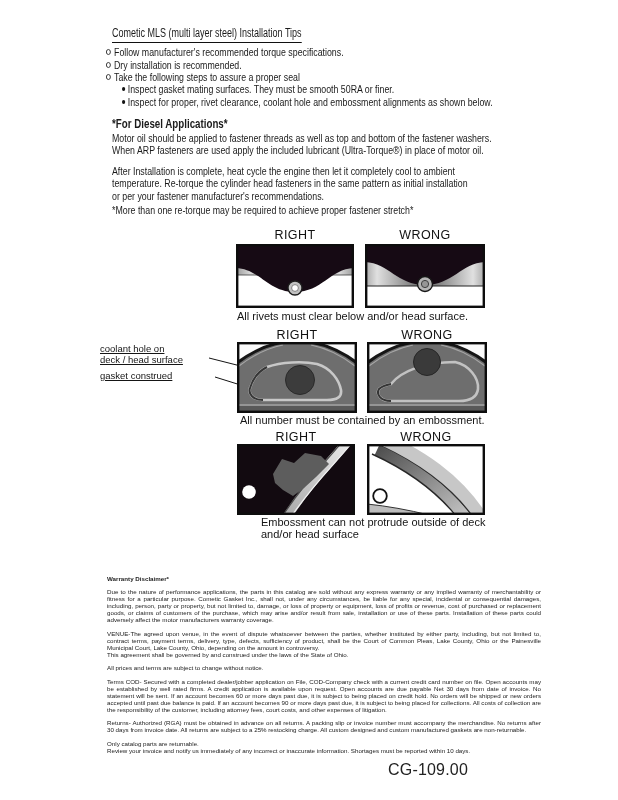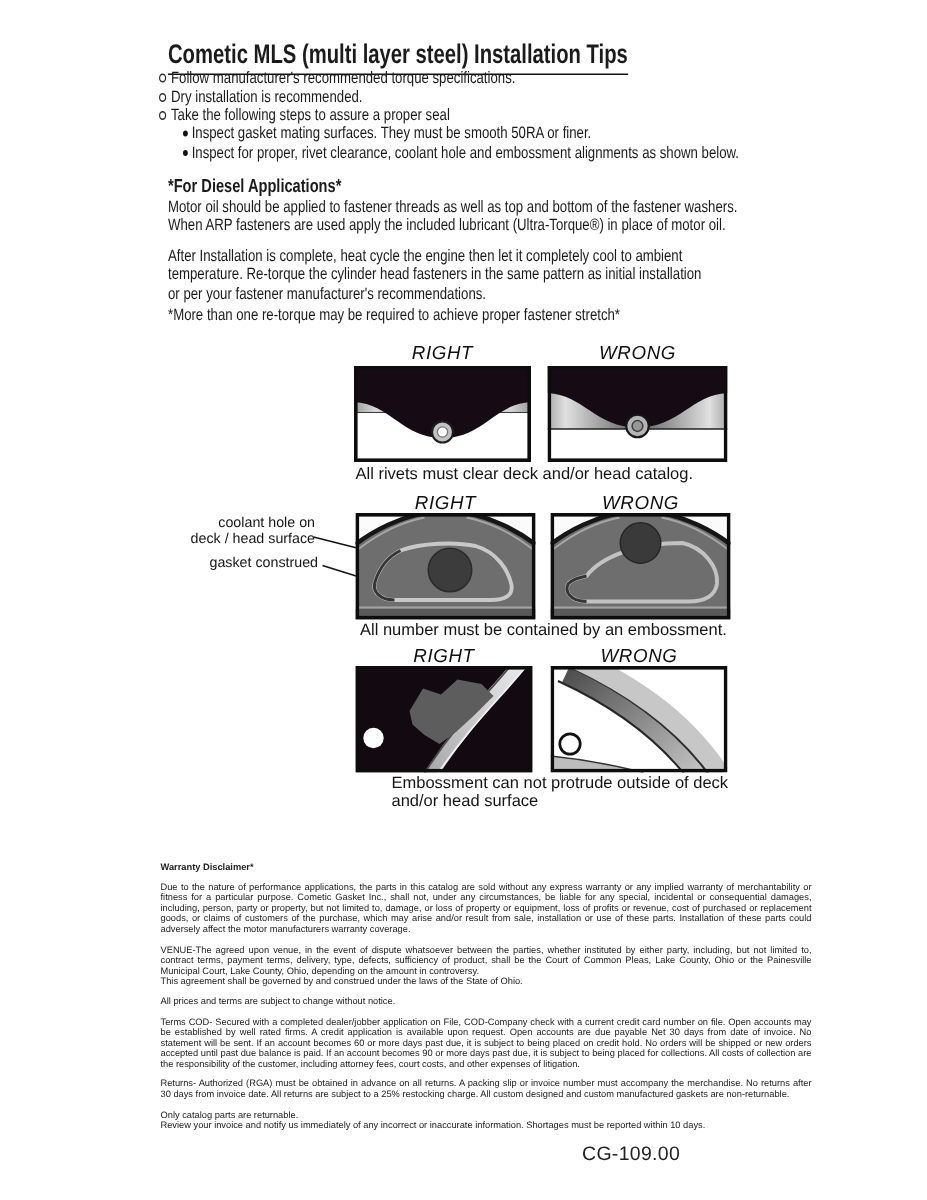"Cometic MLS (multi layer steel)" .title { font-size: 18px -> 12px; font-weight: bold -> normal }
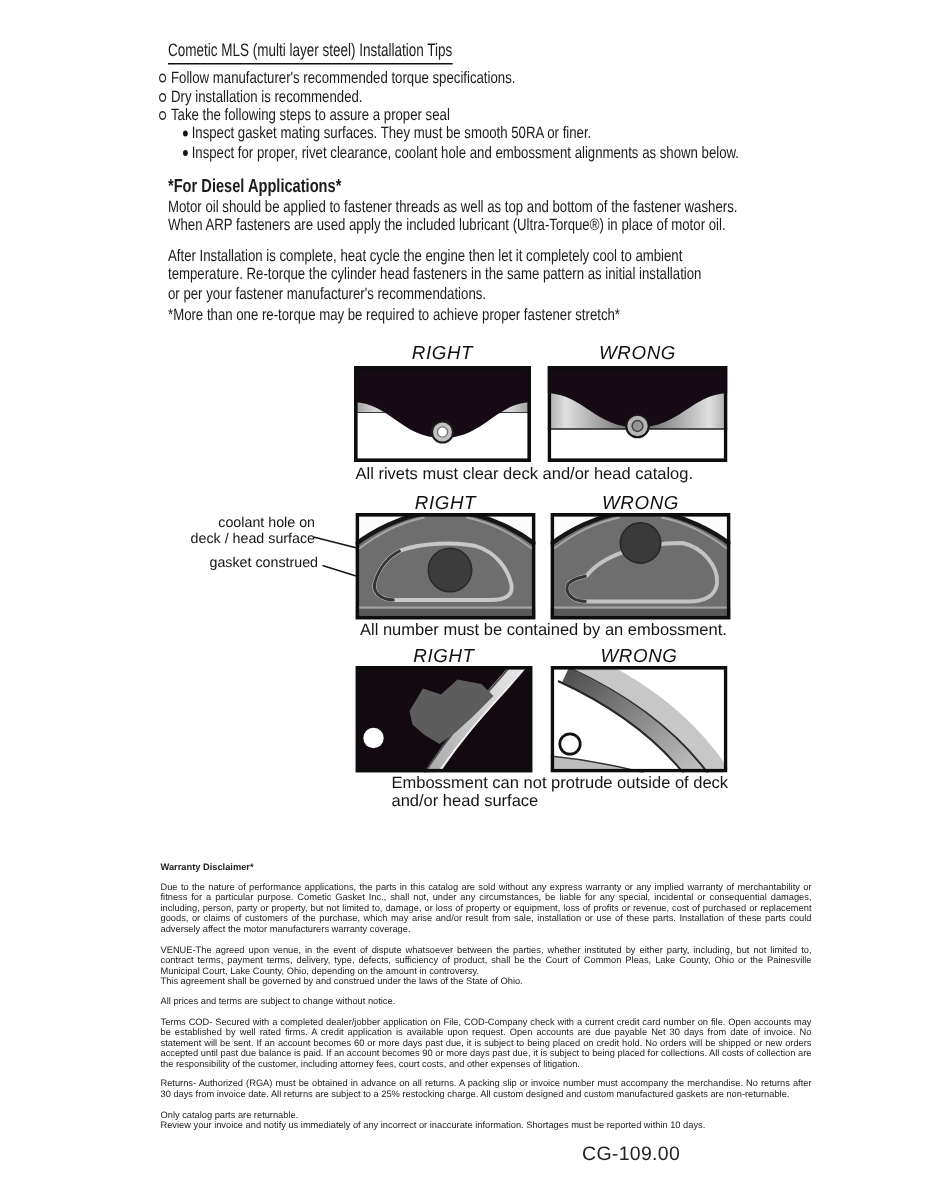"RIGHT" .figlabel { font-style: italic -> none }
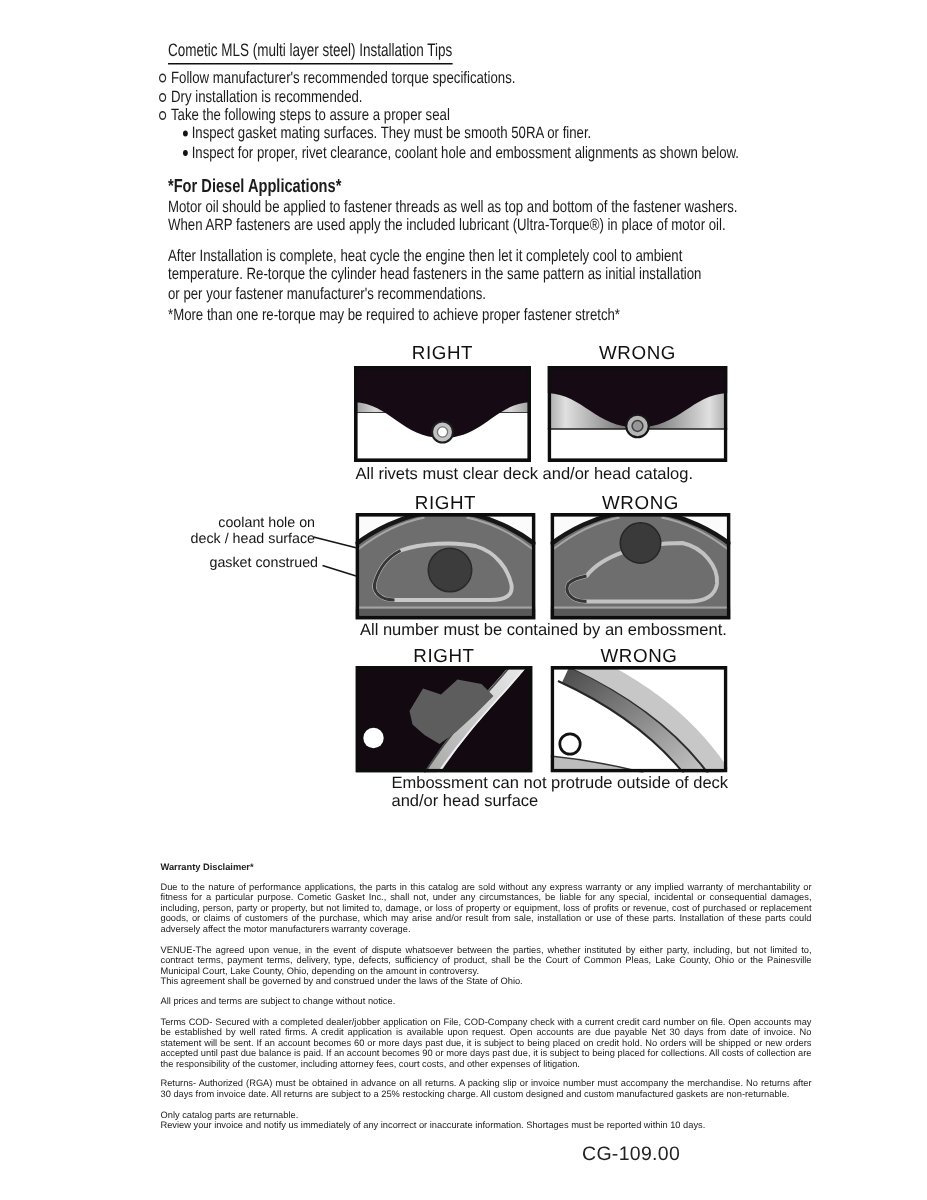"All rivets must clear deck" div.figcap { text: deck and/or head catalog -> below and/or head surface }
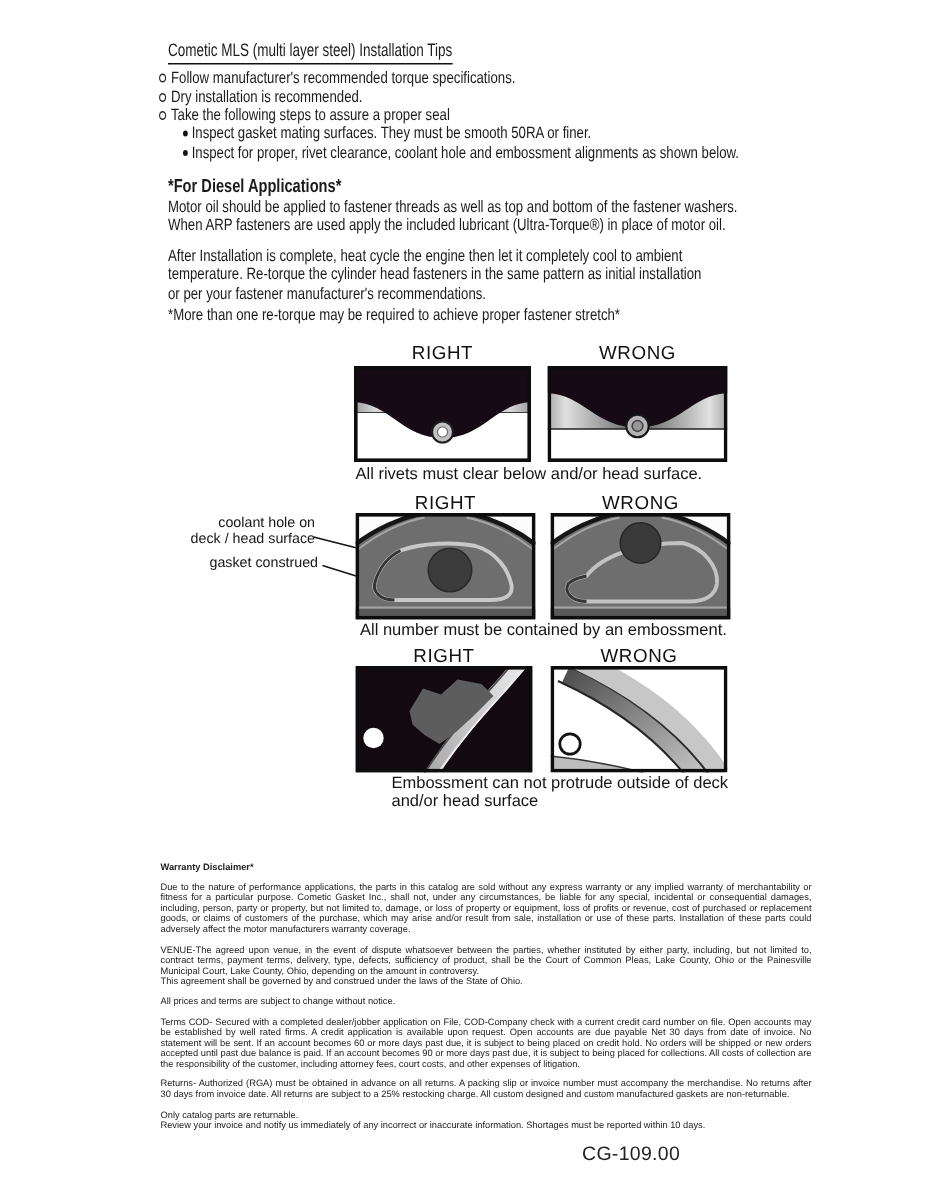"coolant hole on" .ann { text-align: right -> none; text-decoration: none -> underline }
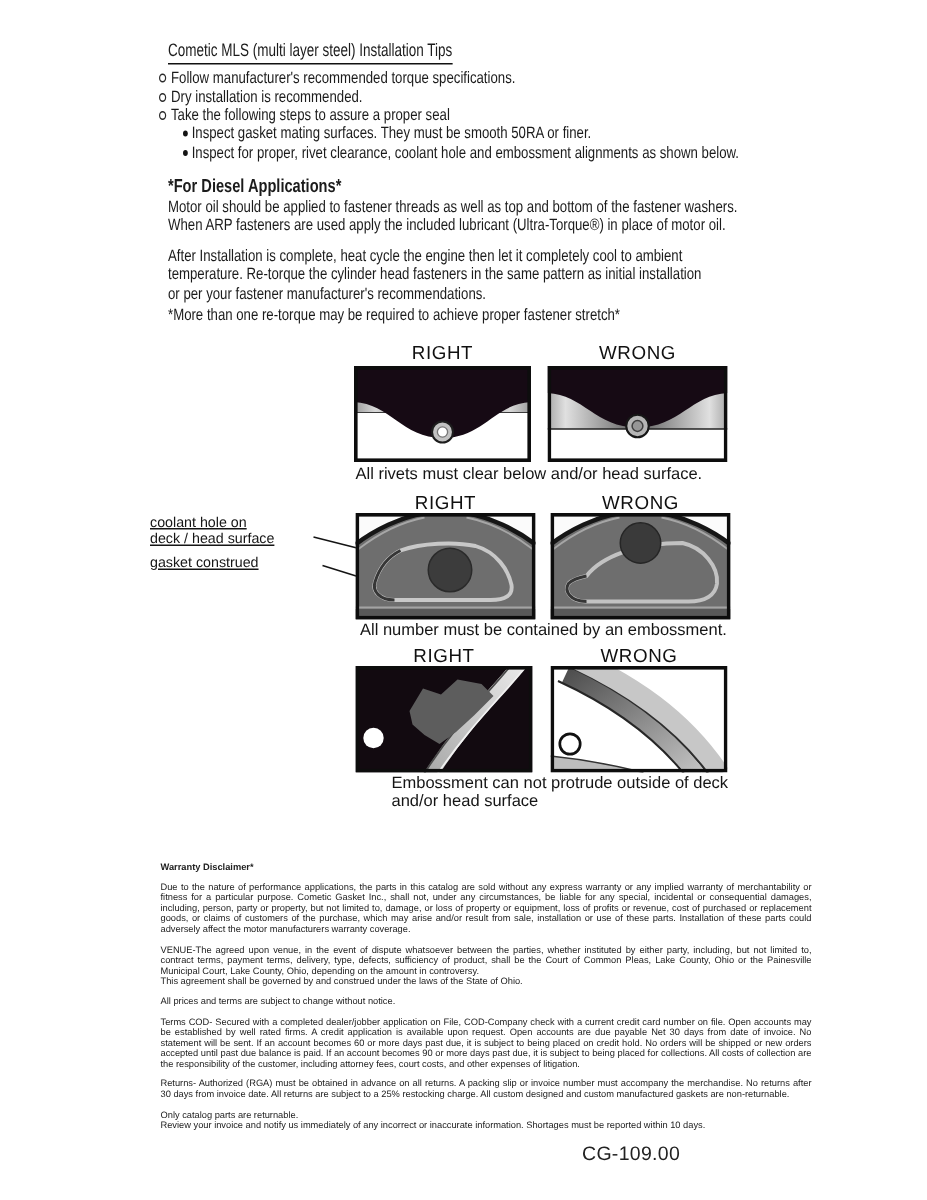"CG-109.00" .doccode { font-size: 13px -> 16px }
